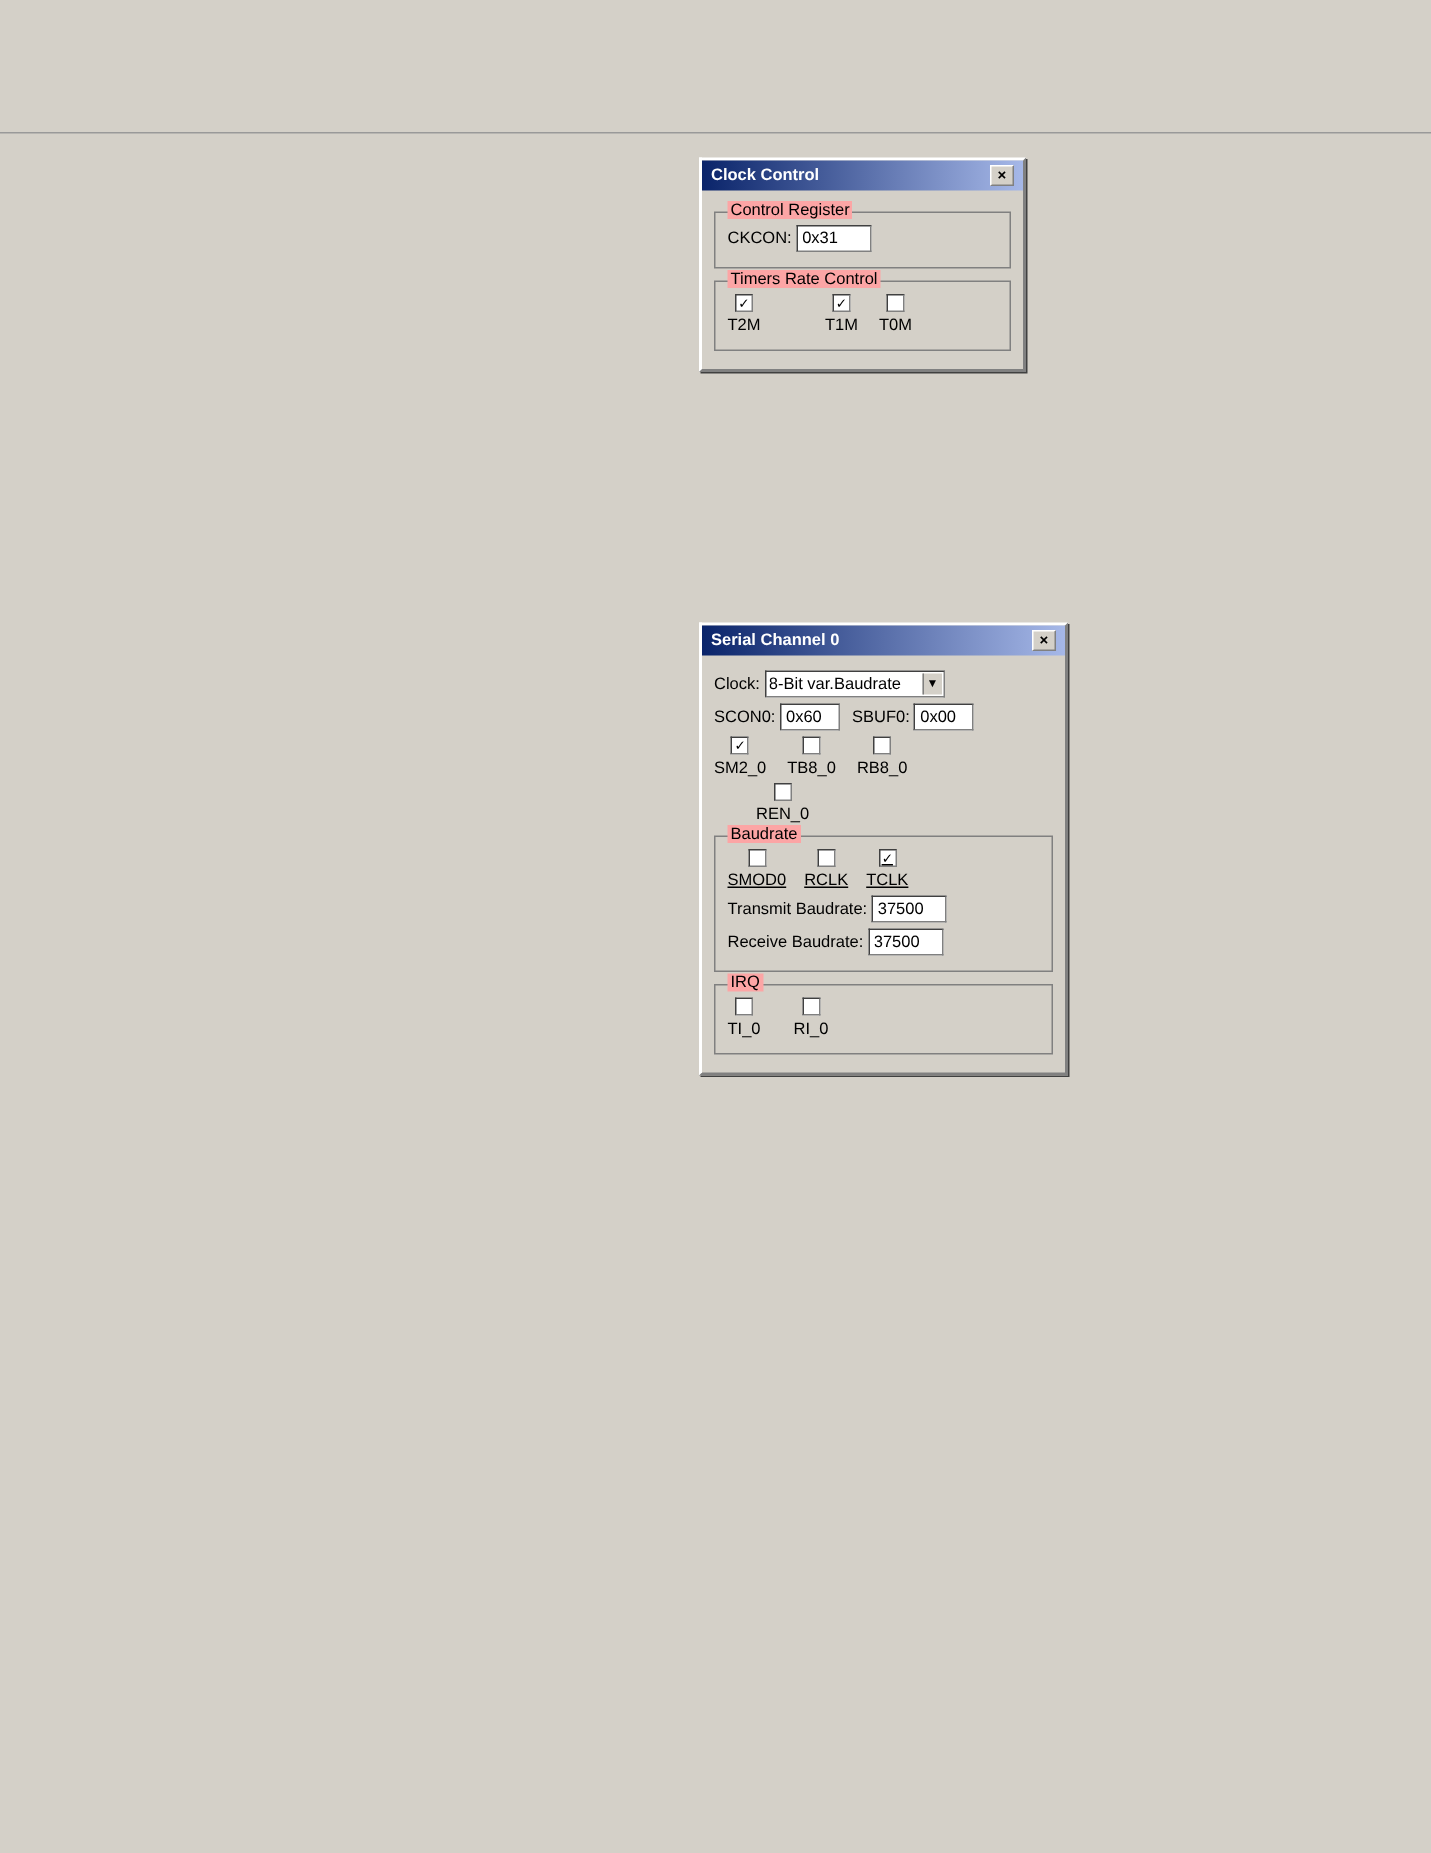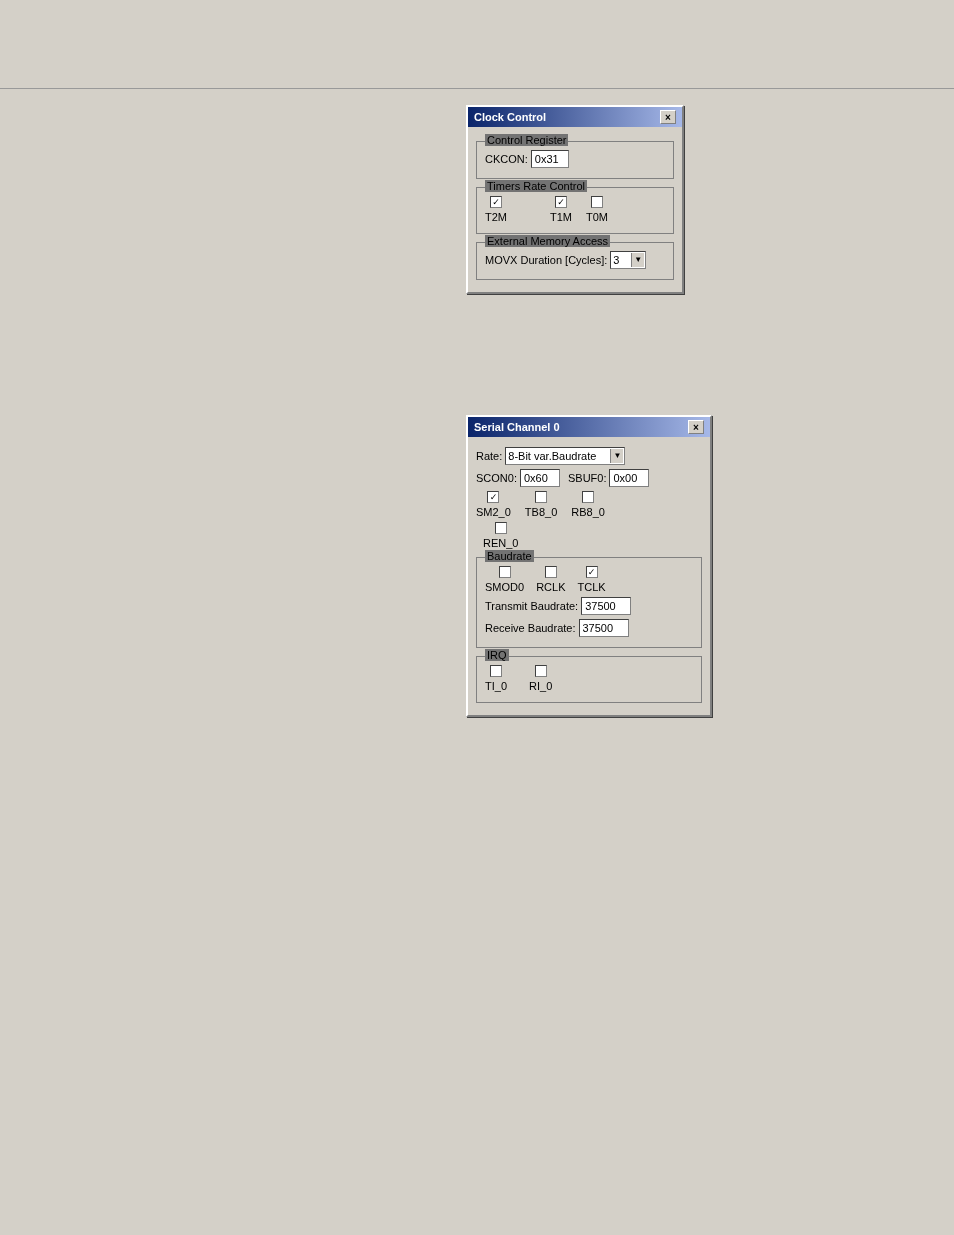"Control Register" .group-box-legend { background: #737373 -> #fca5a5 }
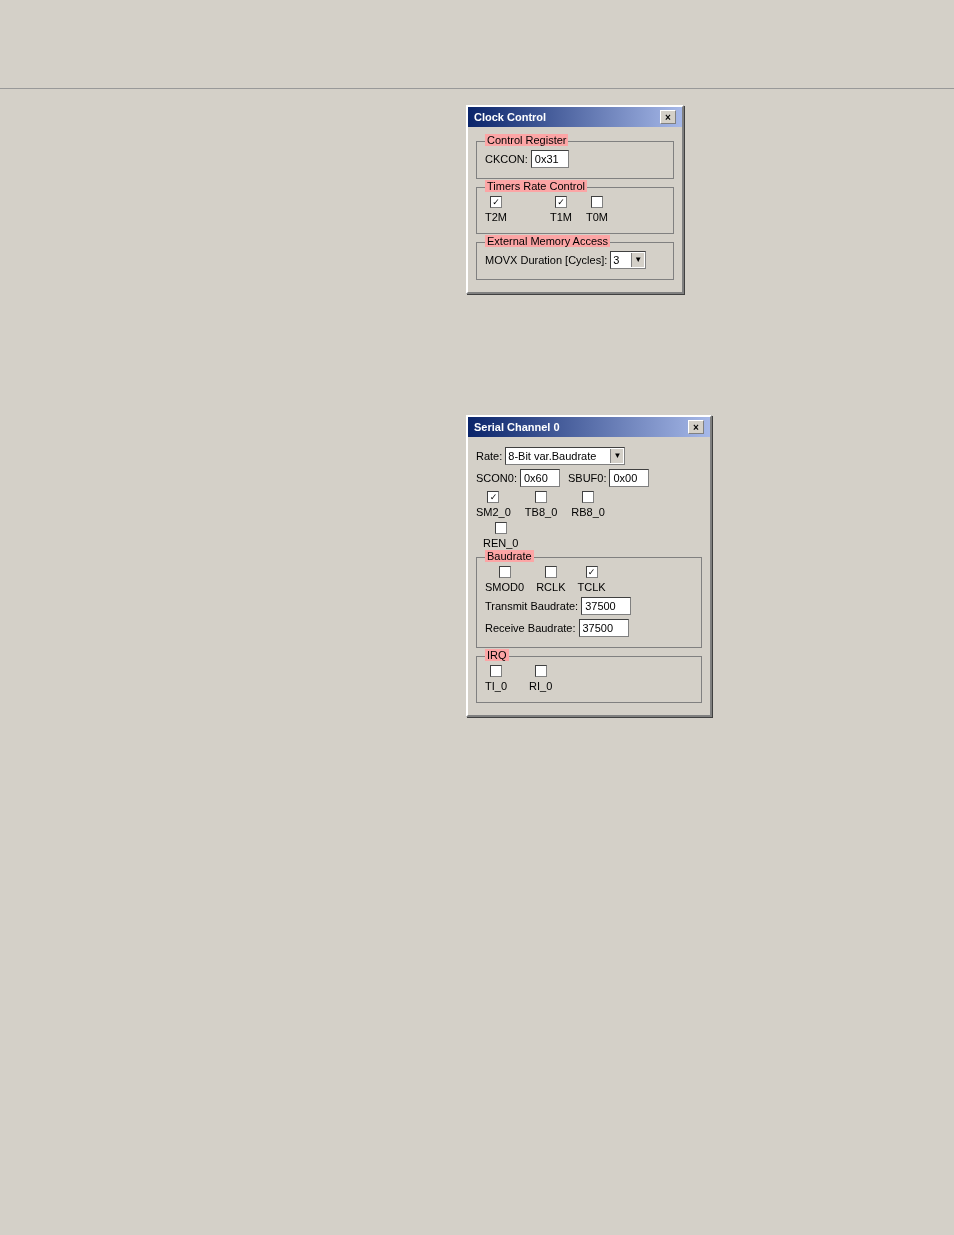"0x31" input.win-input { width: 38px -> 50px }
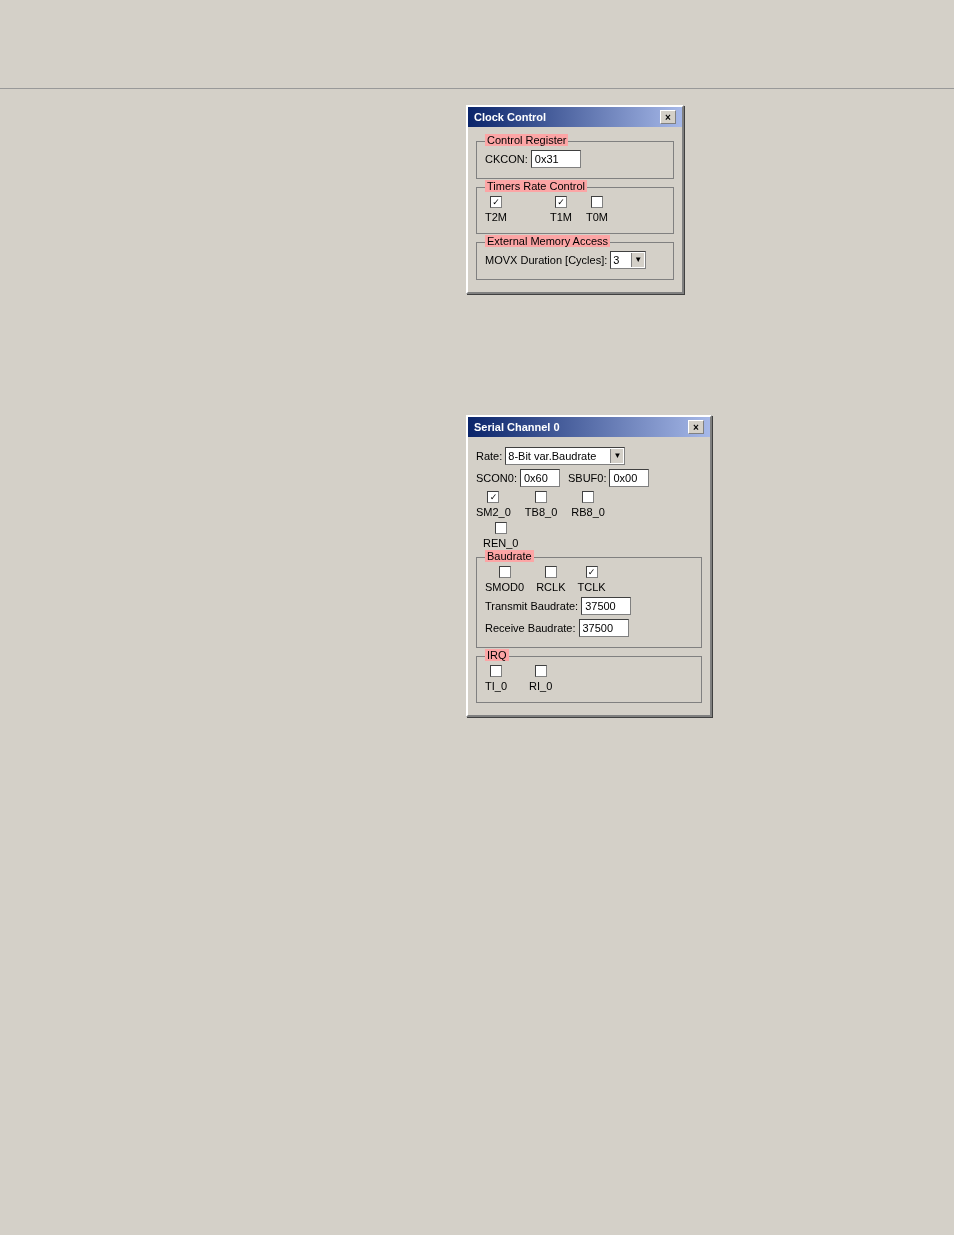"External Memory Access" div.group-box { html: <div> <span>External Memory Access</span> <div> <span>MOVX Duration [Cycles]:</span> <div> <select> <option>1</option> <option>2</option> <option>3</option> <option>4</option> </select> </div> </div> </div> -> none }
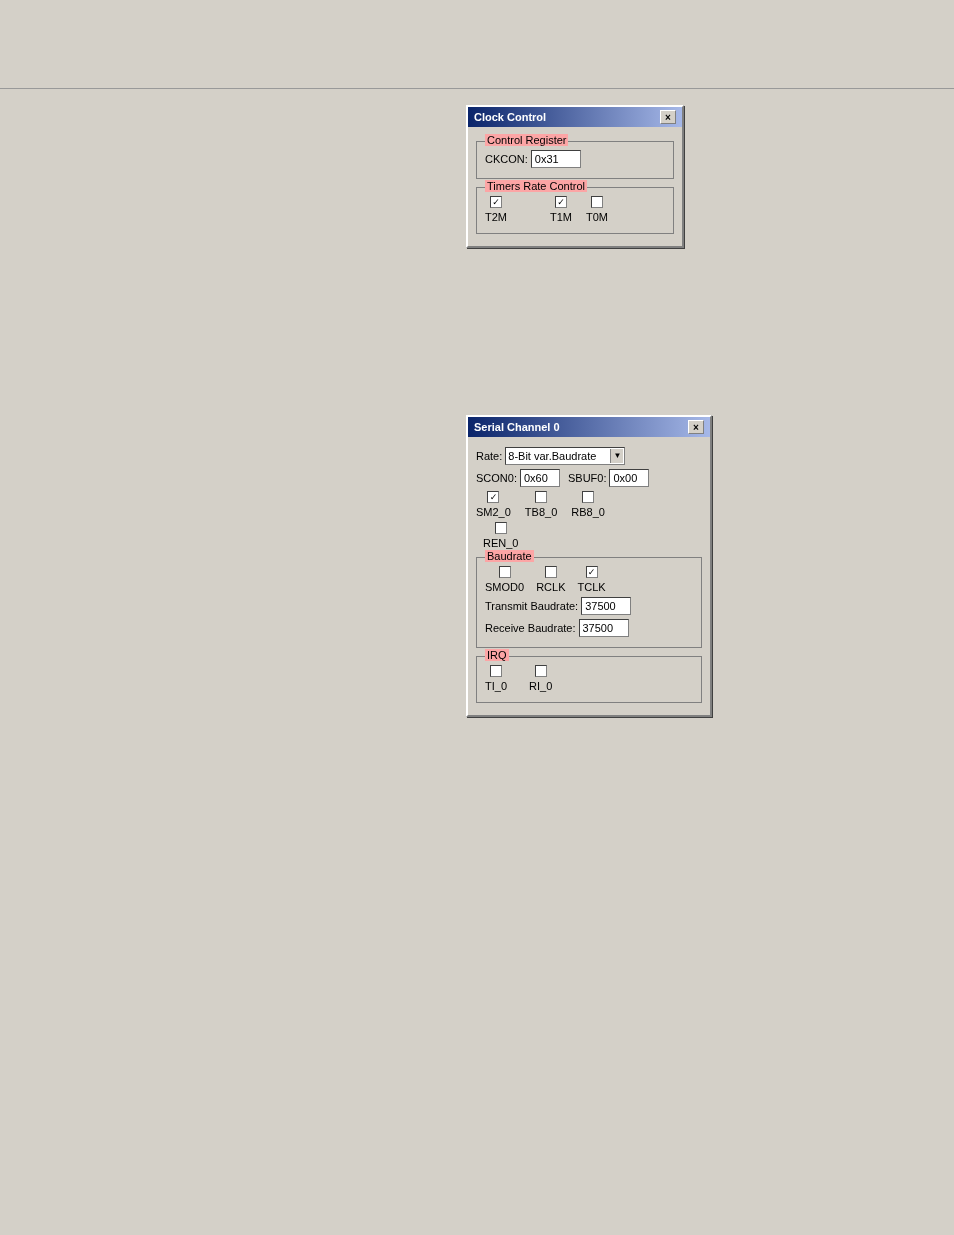"Rate:" span.field-label { text: Rate -> Clock }
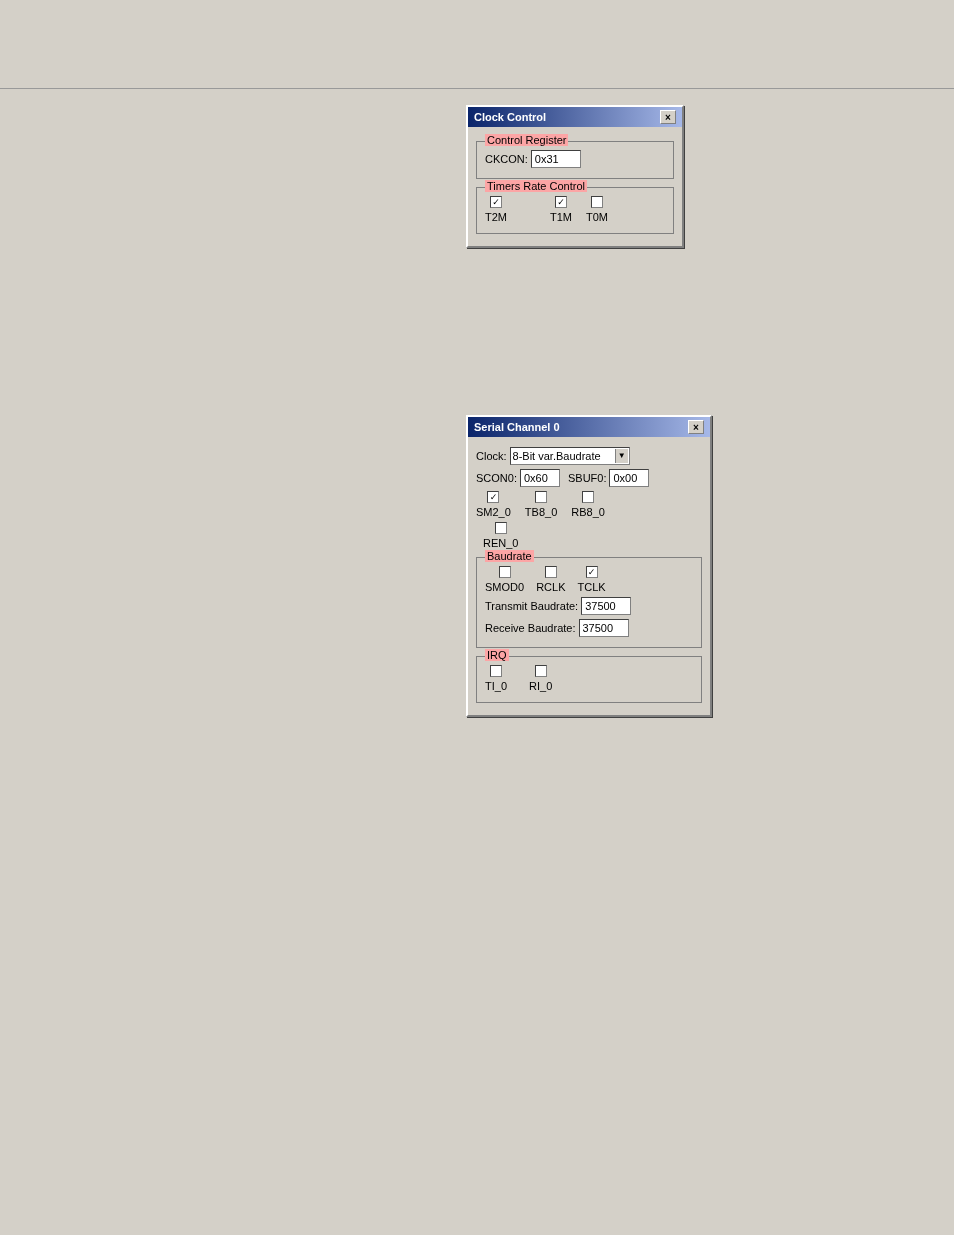"REN_0" .indent { margin-left: 7px -> 28px }
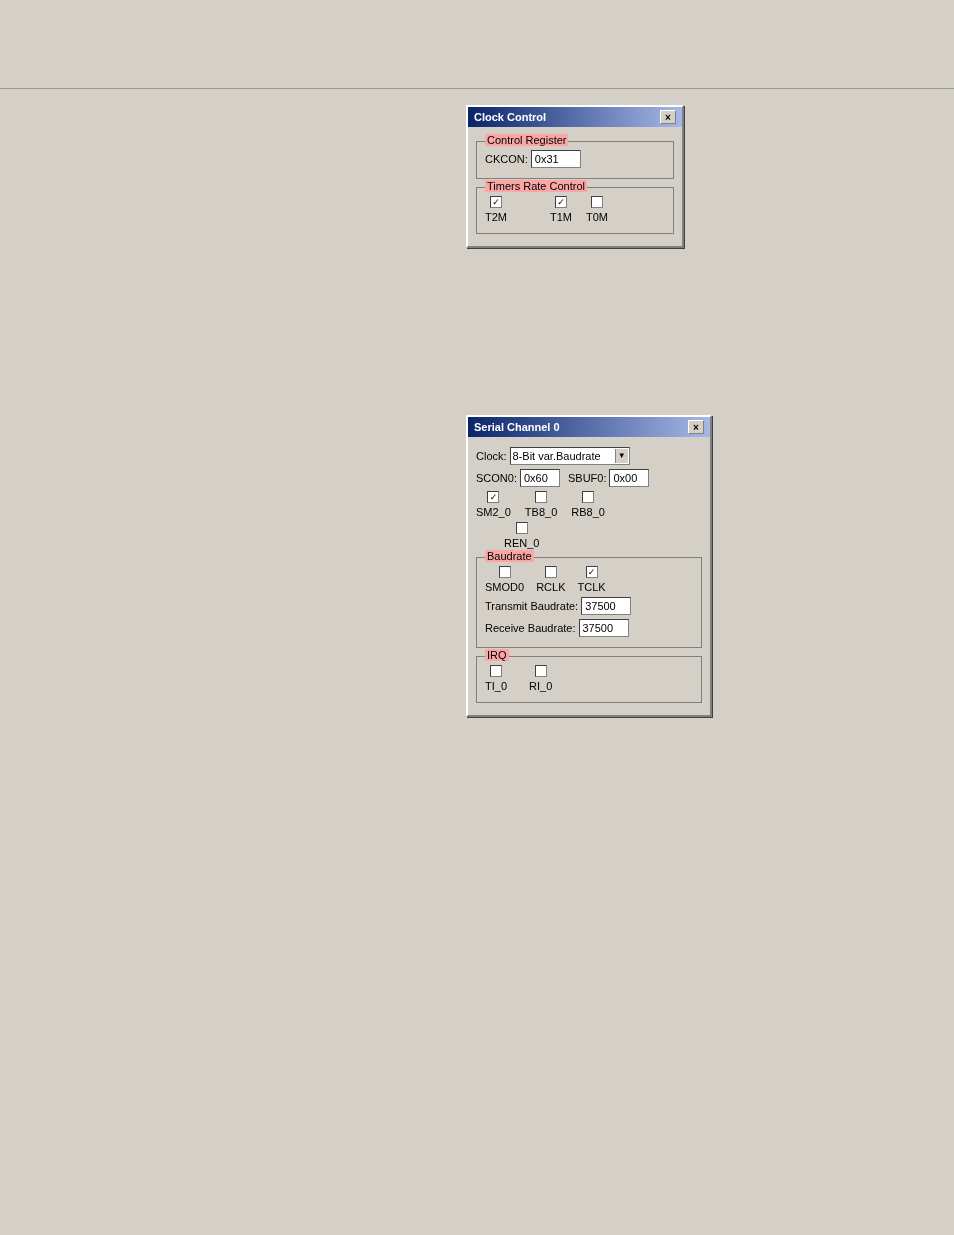"SMOD0" div.checkbox-row { text-decoration: none -> underline }
